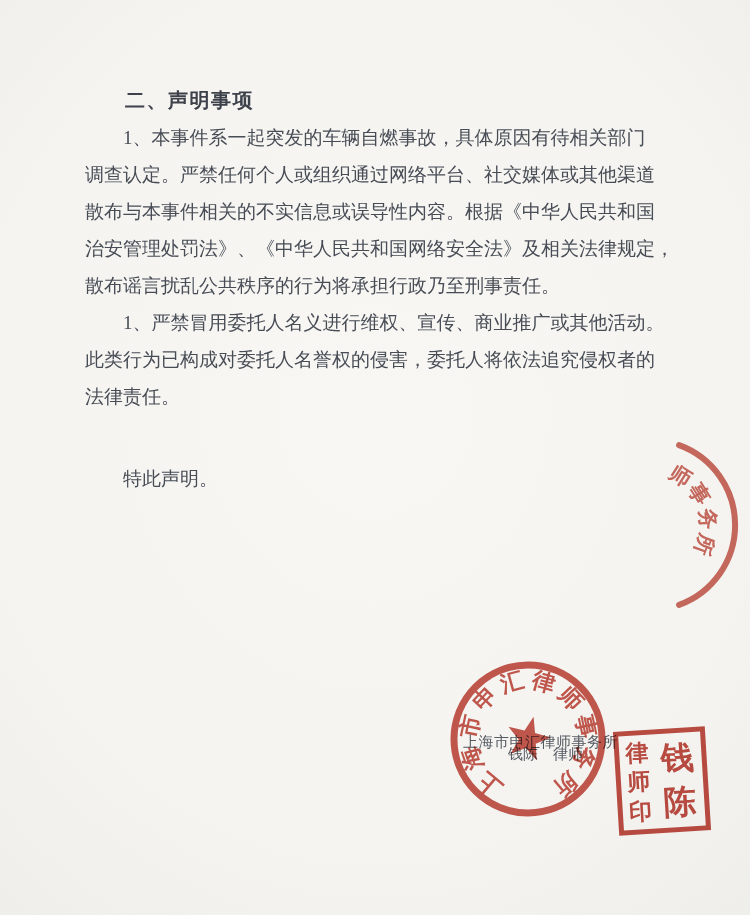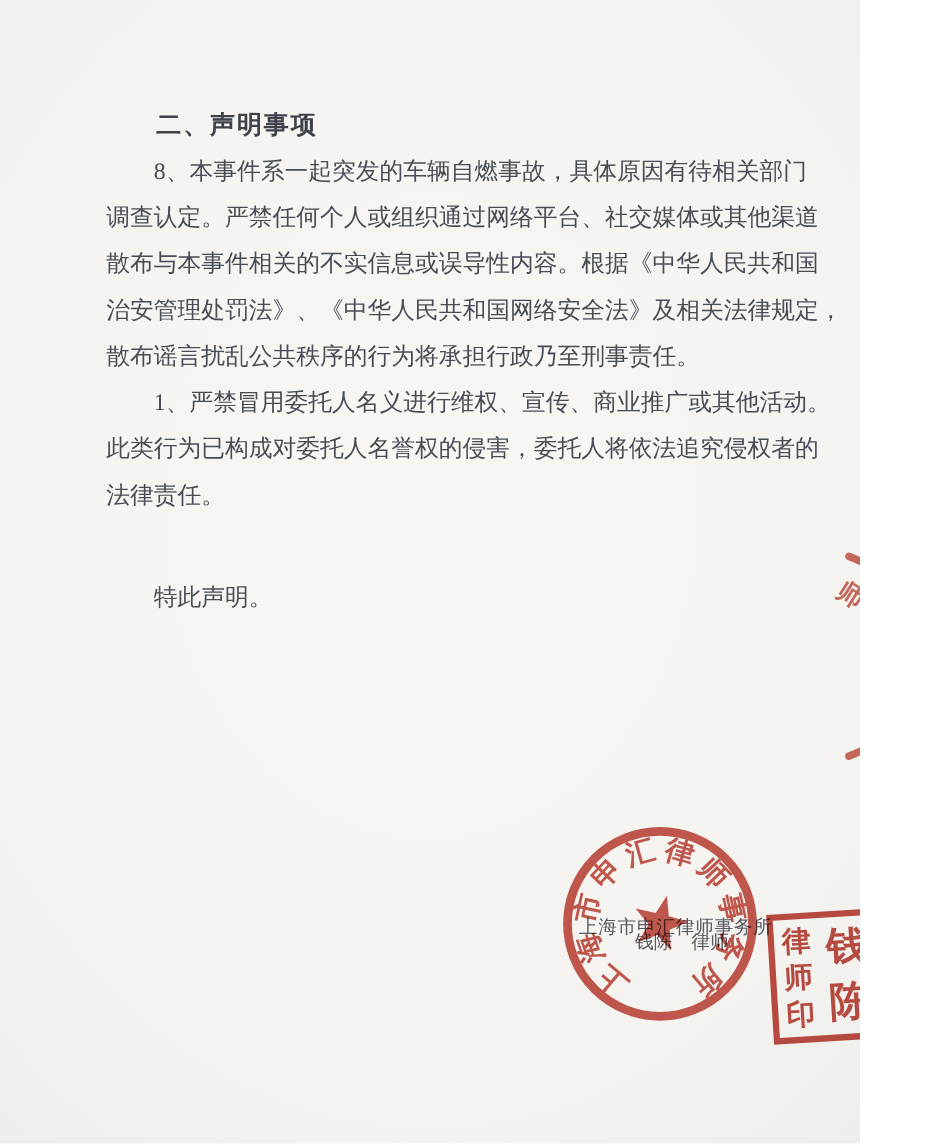"二、声明事项" #page { width: 688px -> 750px }
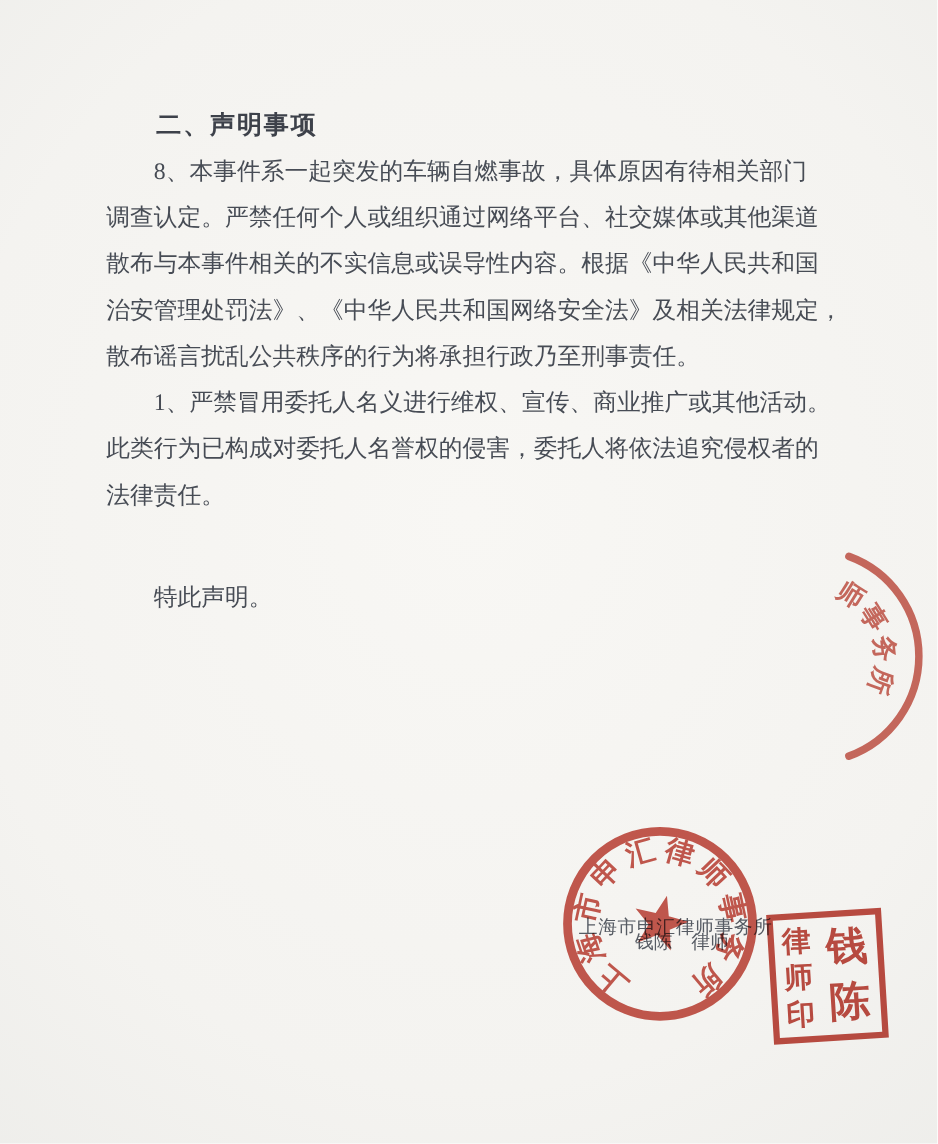"8、本事件系一起突发的车辆自燃事故，具体原因有待相关部门" p.para { text: 8 -> 1 }
